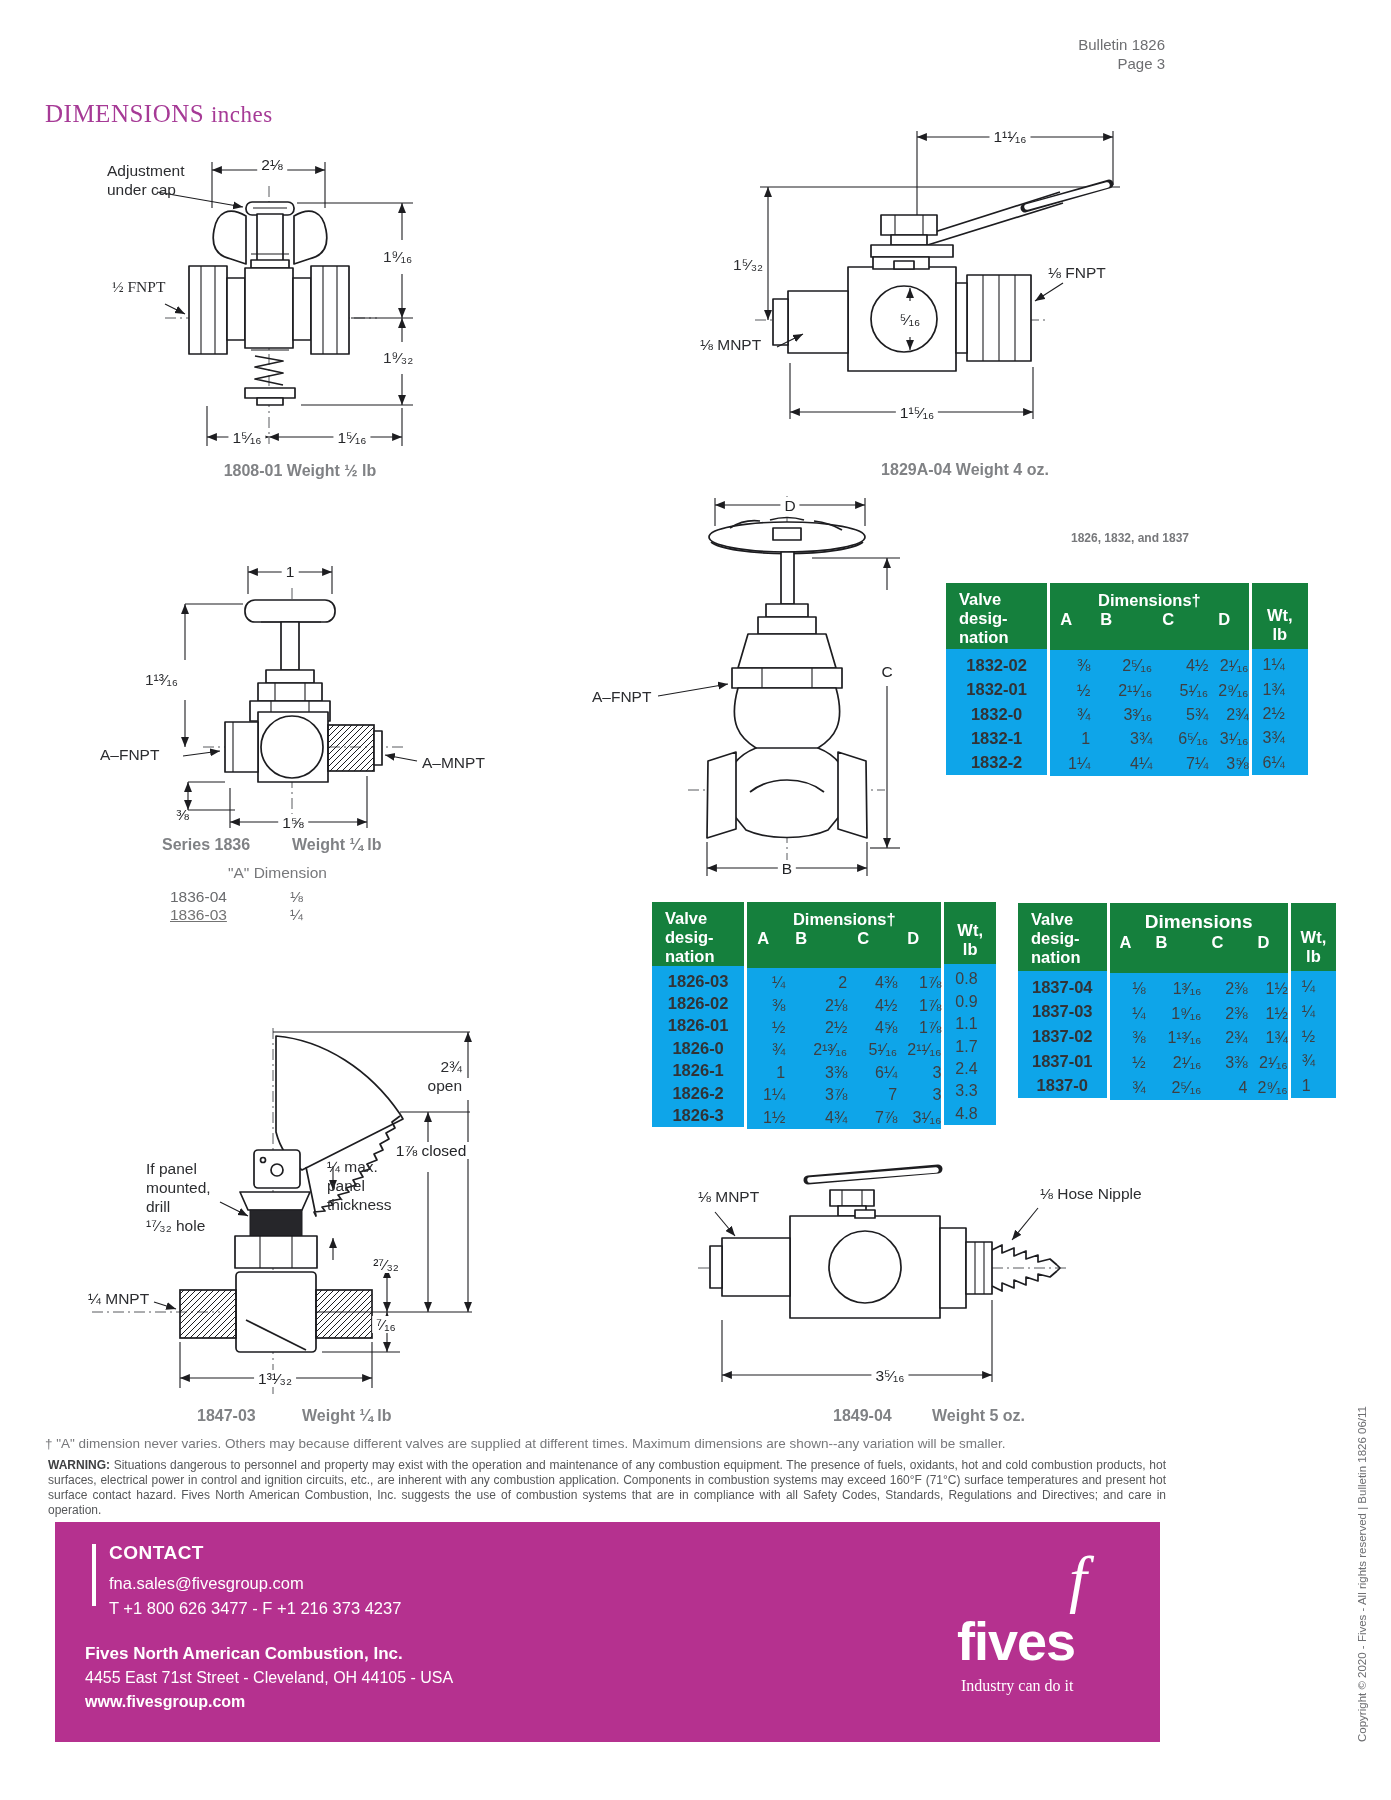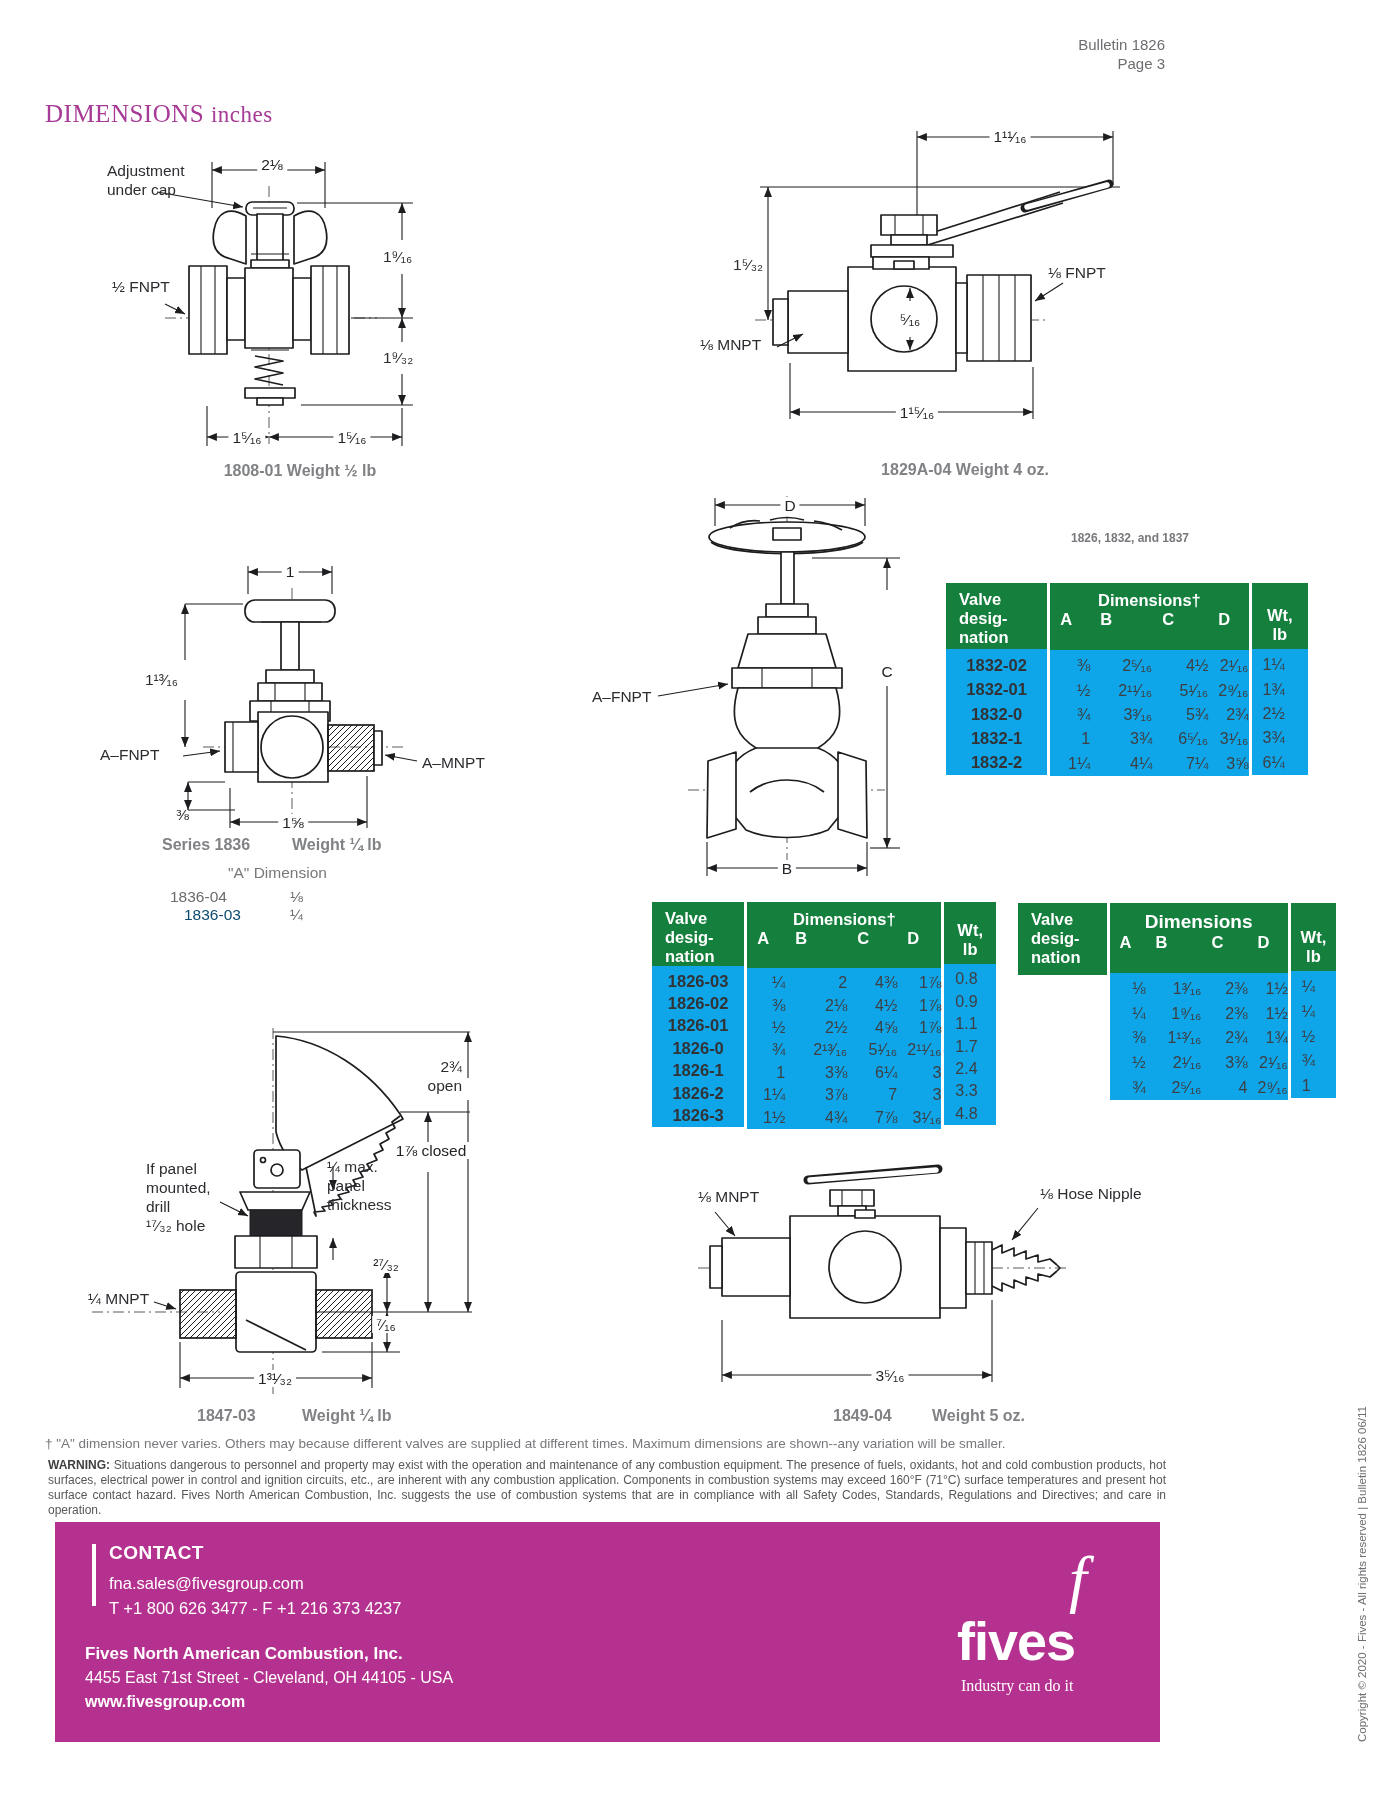"½ FNPT" div.lbl { font-family: none -> Liberation Serif, serif }
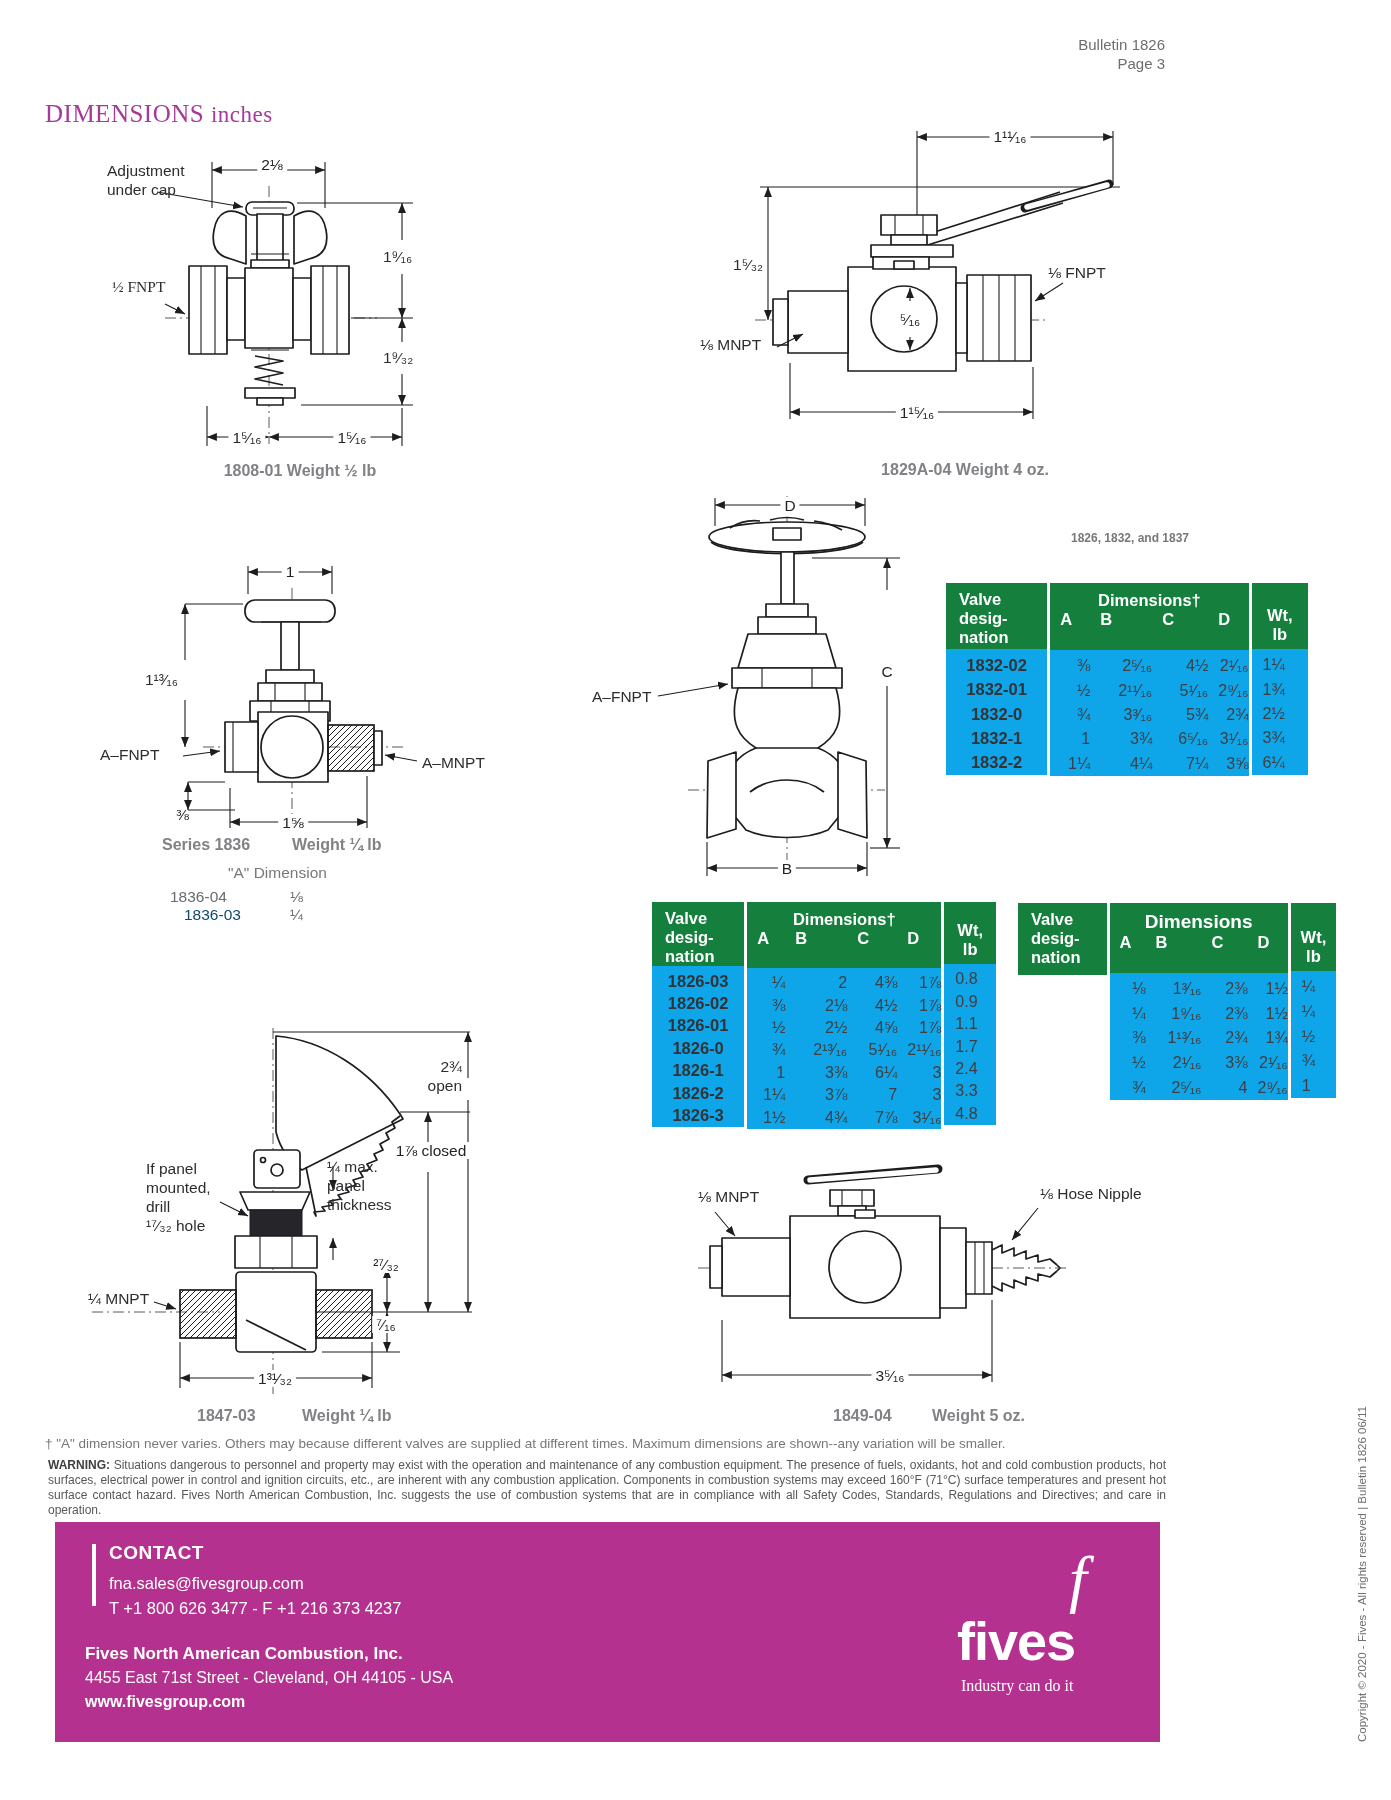"1836-03" div.lbl { color: #0c4a6e -> #737373; left: 184px -> 170px; text-decoration: none -> underline }
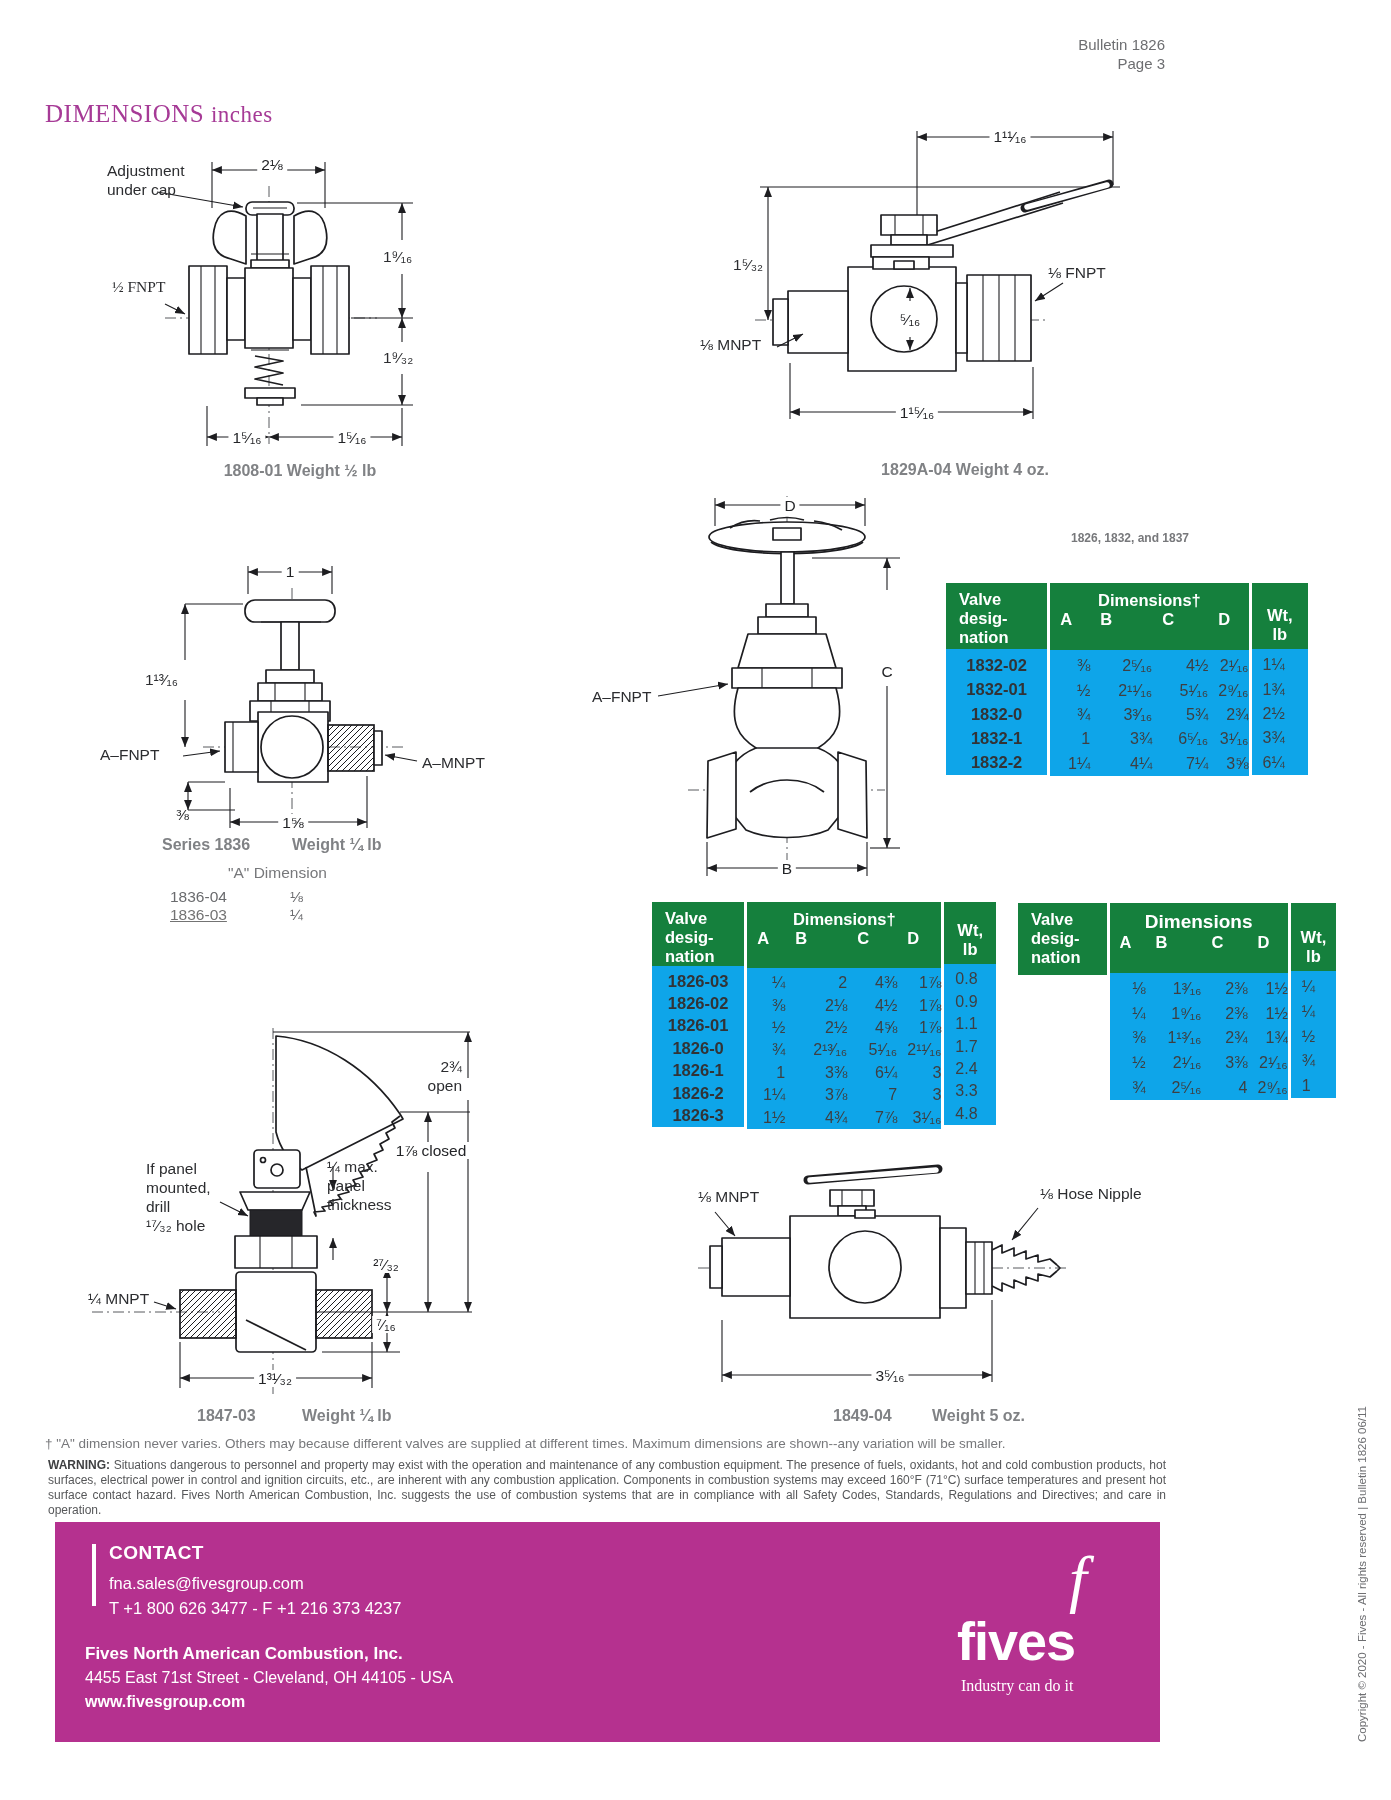"1837-04" div.vt-body { html: none -> <div> <div> <span>1837-04</span> </div> <div> <span>1837-03</span> </div> <div> <span>1837-02</span> </div> <div> <span>1837-01</span> </div> <div> <span>1837-0</span> </div> </div> }
